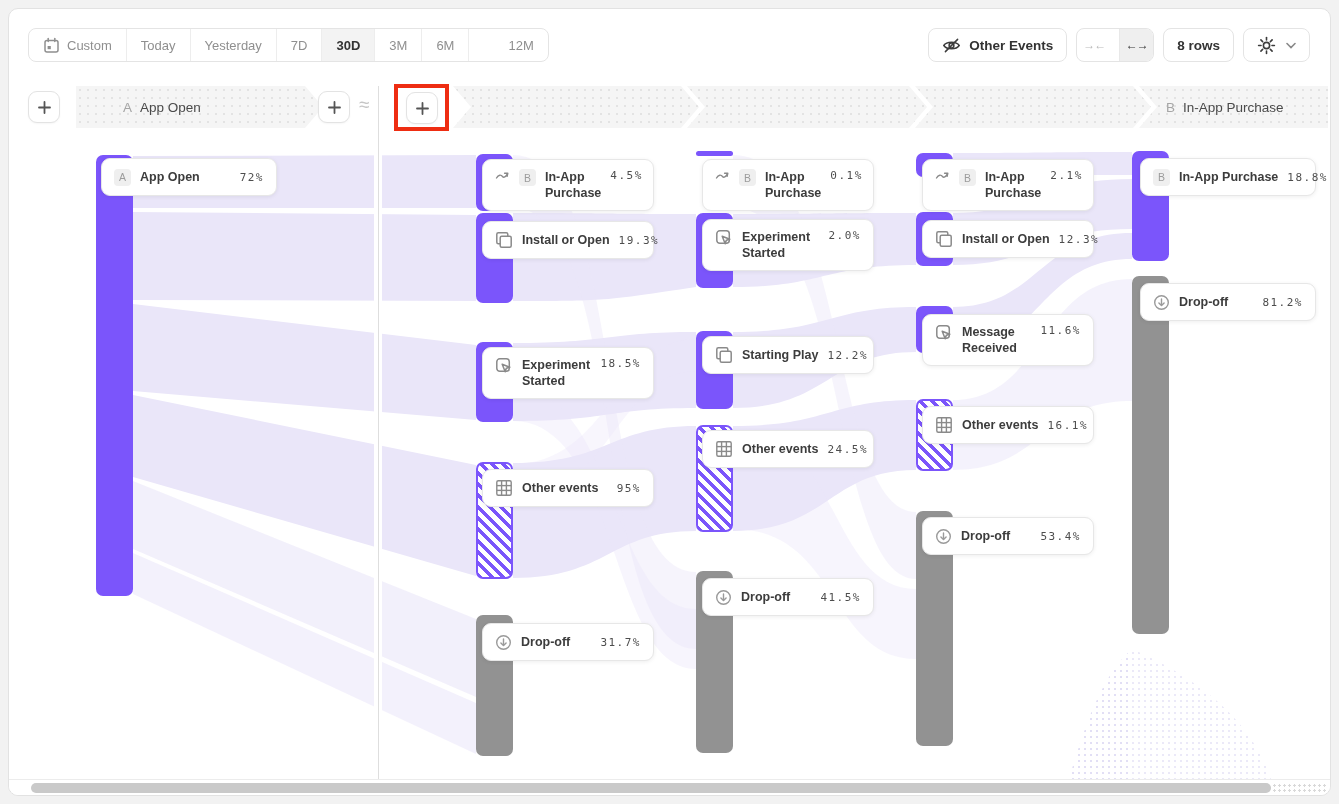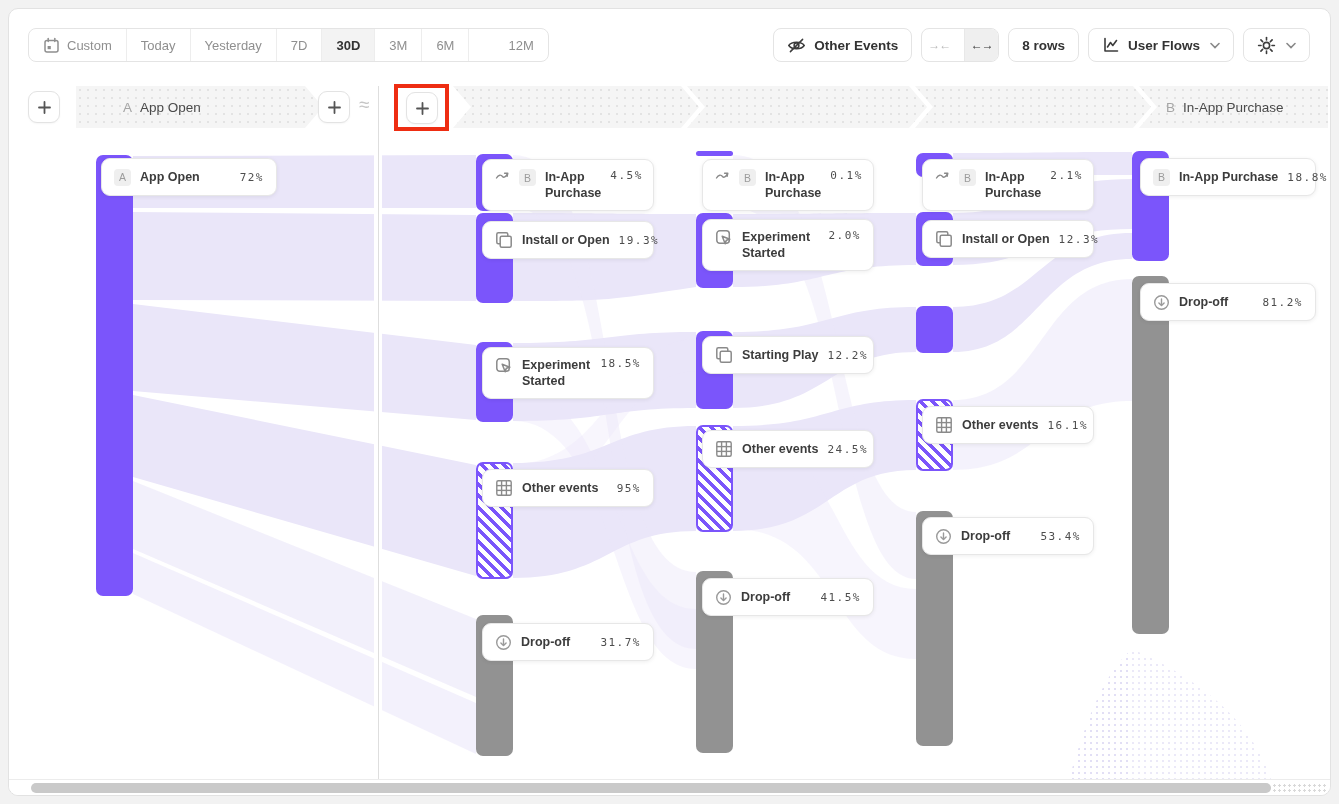"User Flows" div.btn { html: <div> <span> <svg> <path></path> <path></path> </svg> </span> <span>User Flows</span> <span> <svg> <path></path> </svg> </span> </div> -> none }
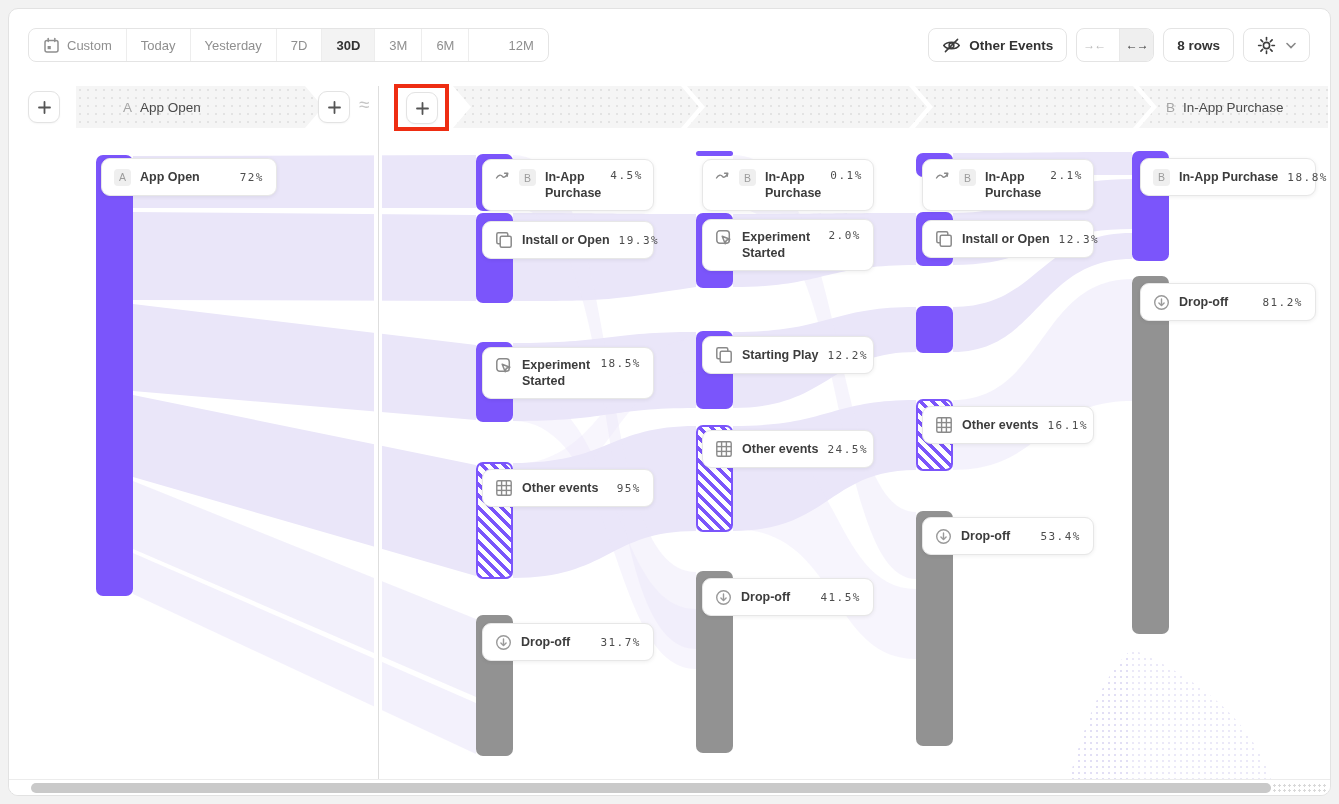"Message Received" div.node-card { html: none -> <div> <span> <svg> <rect></rect> <path></path> </svg> </span> <span>Message Received</span> <span>11.6%</span> </div> }
